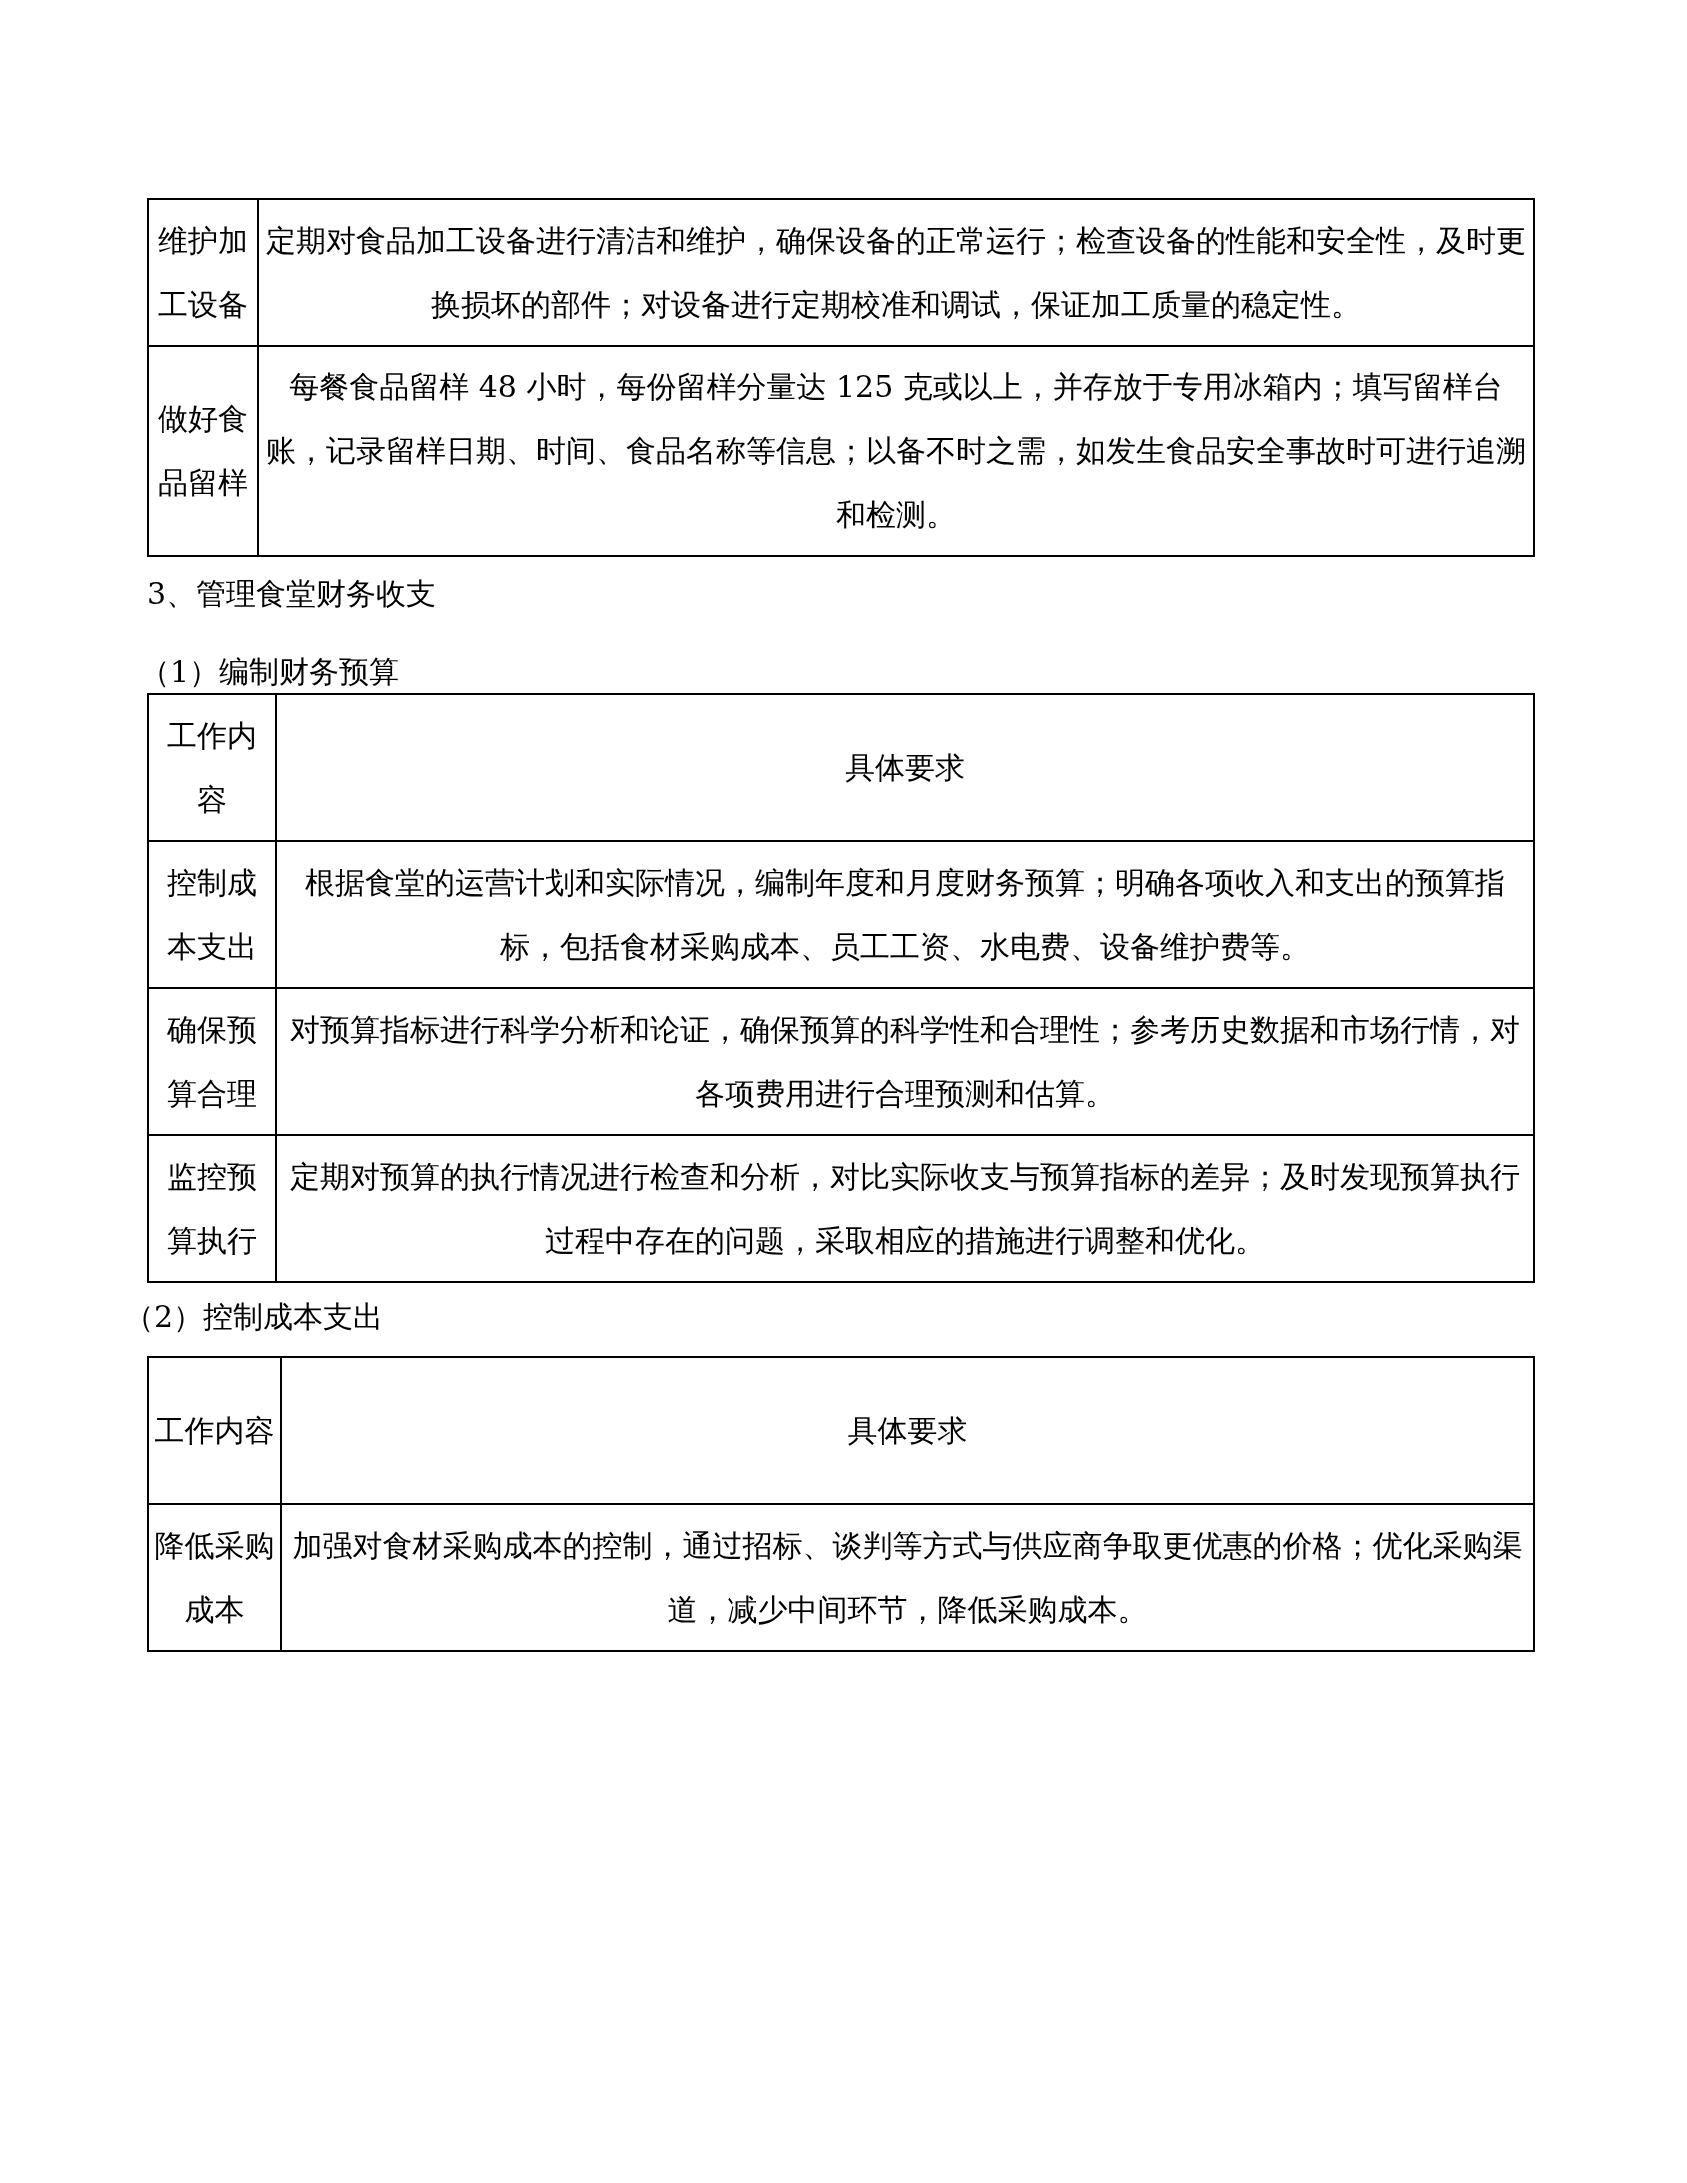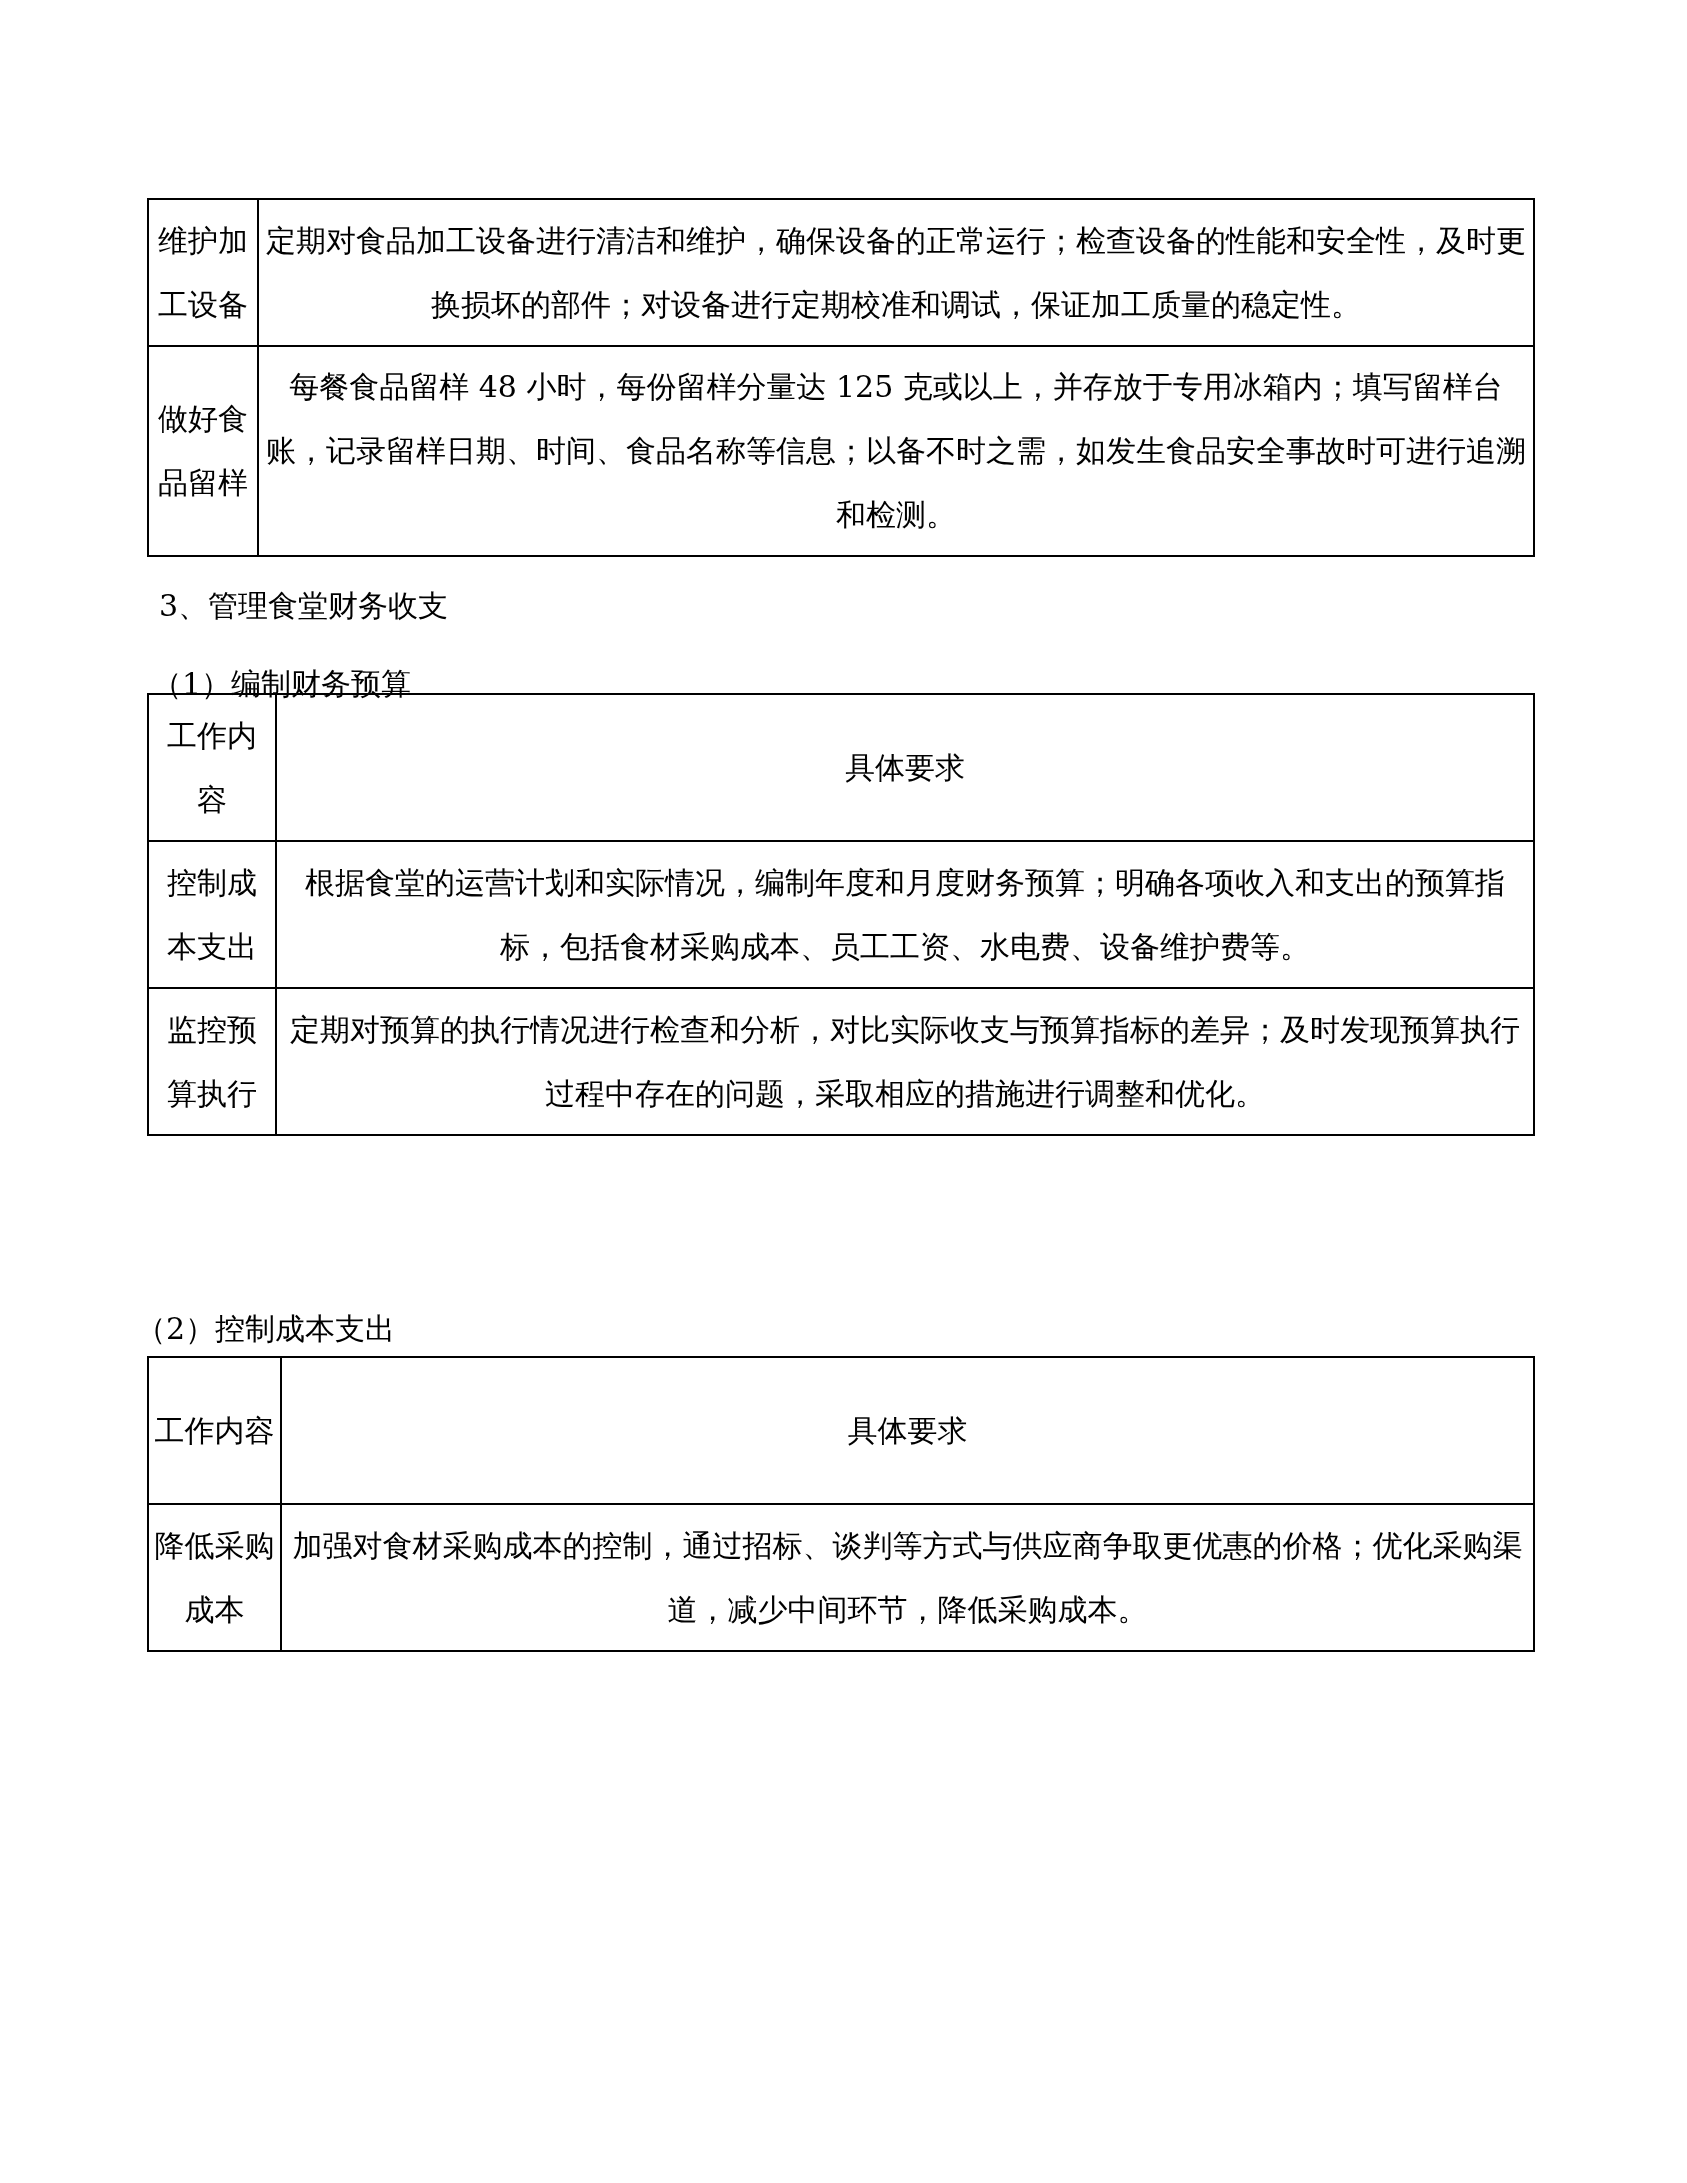"3、管理食堂财务收支" .heading { margin: 12px -> 0 }
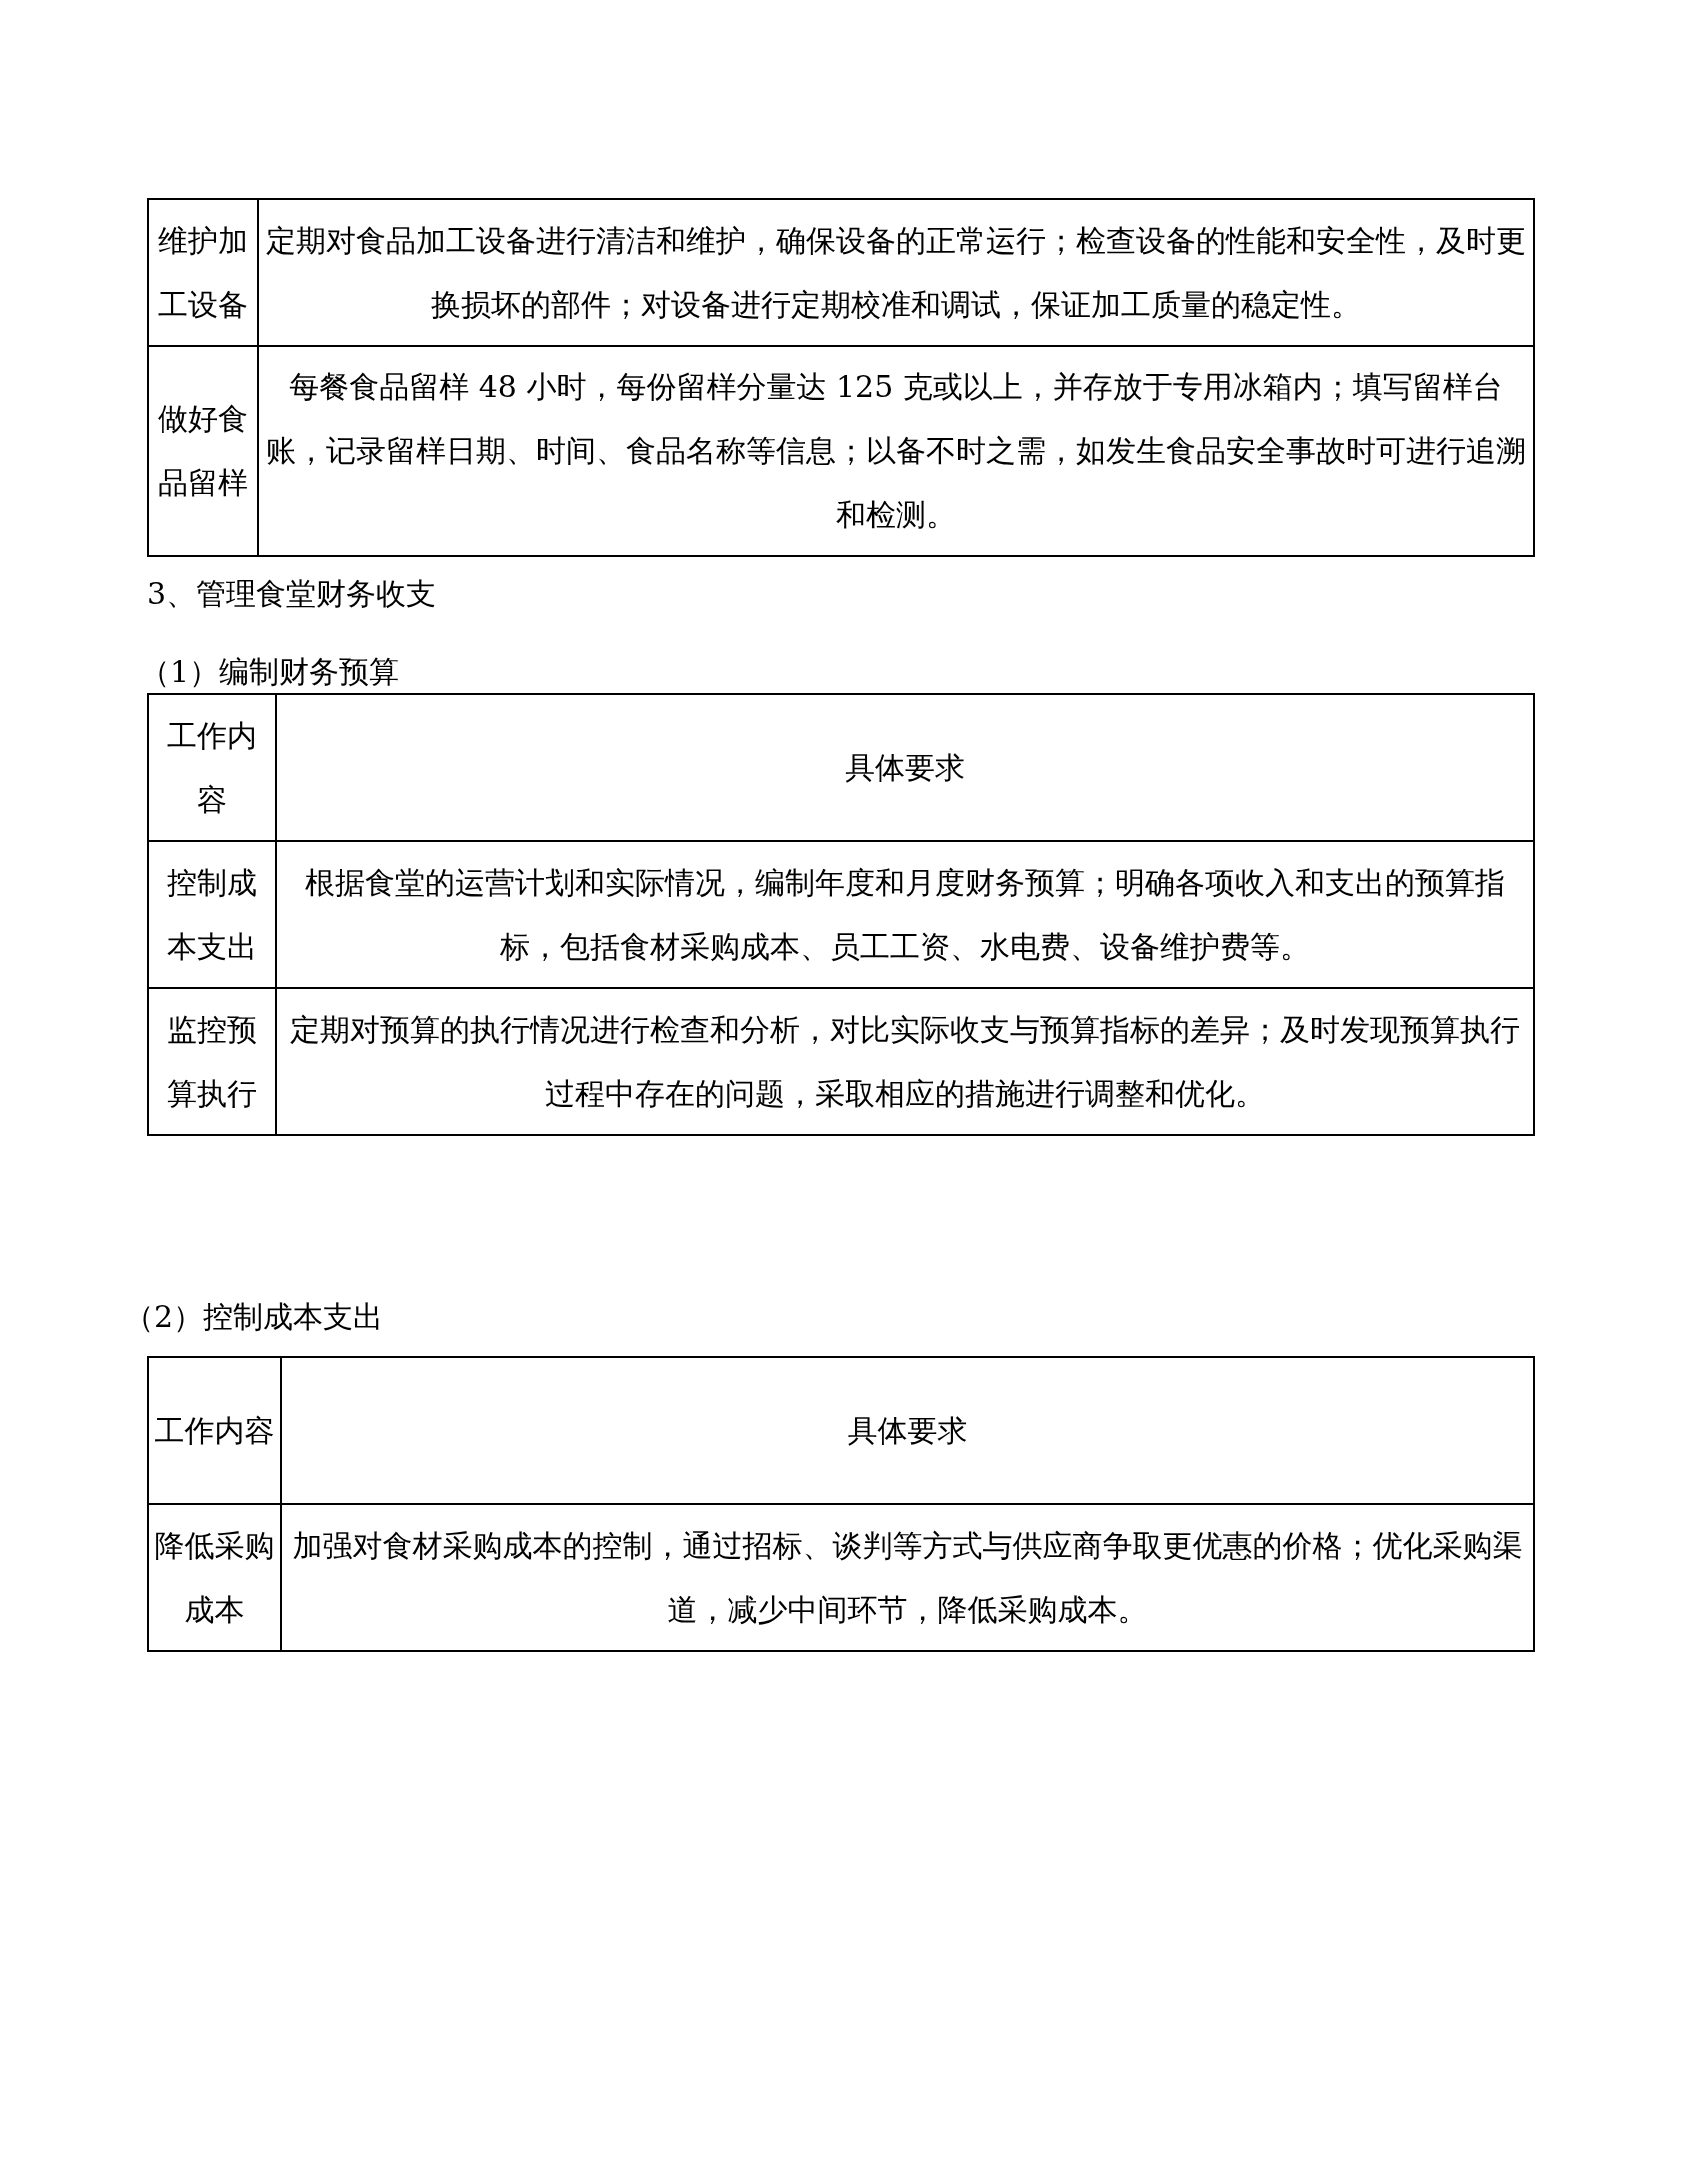"确保预算合理" tr { html: none -> <tr> <td>确保预算合理</td> <td>对预算指标进行科学分析和论证，确保预算的科学性和合理性；参考历史数据和市场行情，对各项费用进行合理预测和估算。</td> </tr> }
